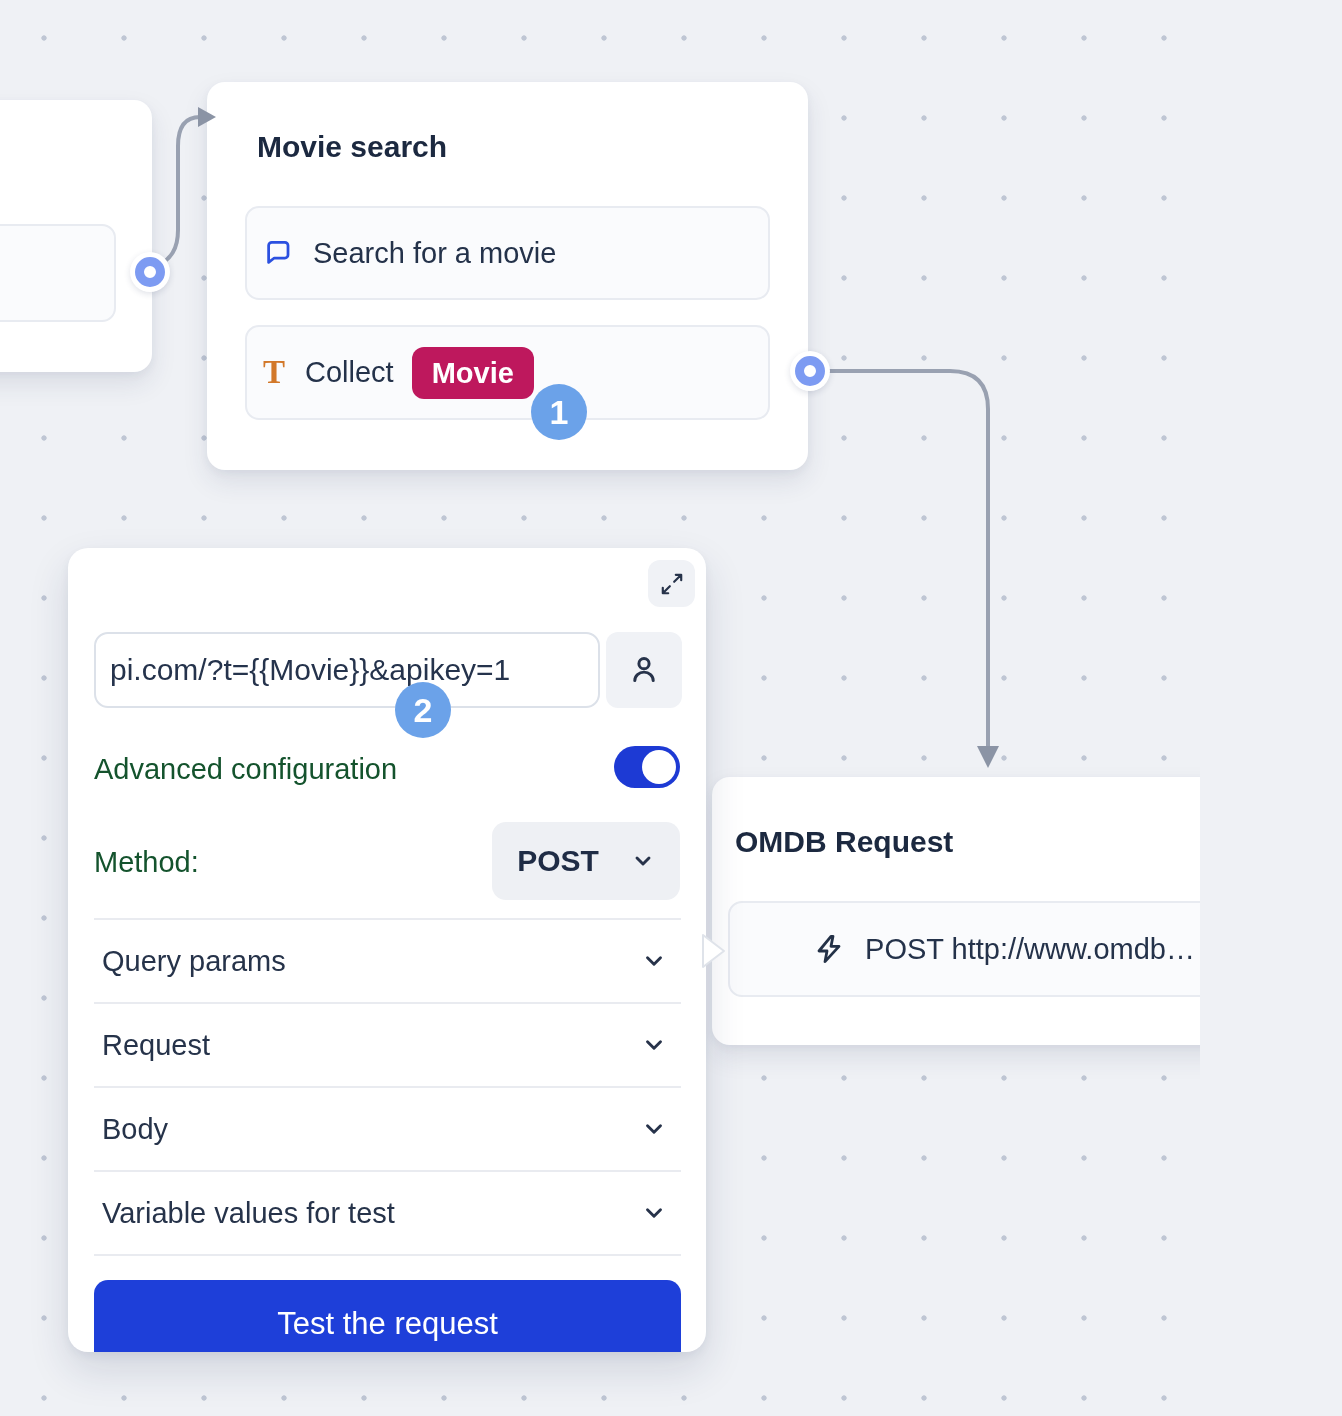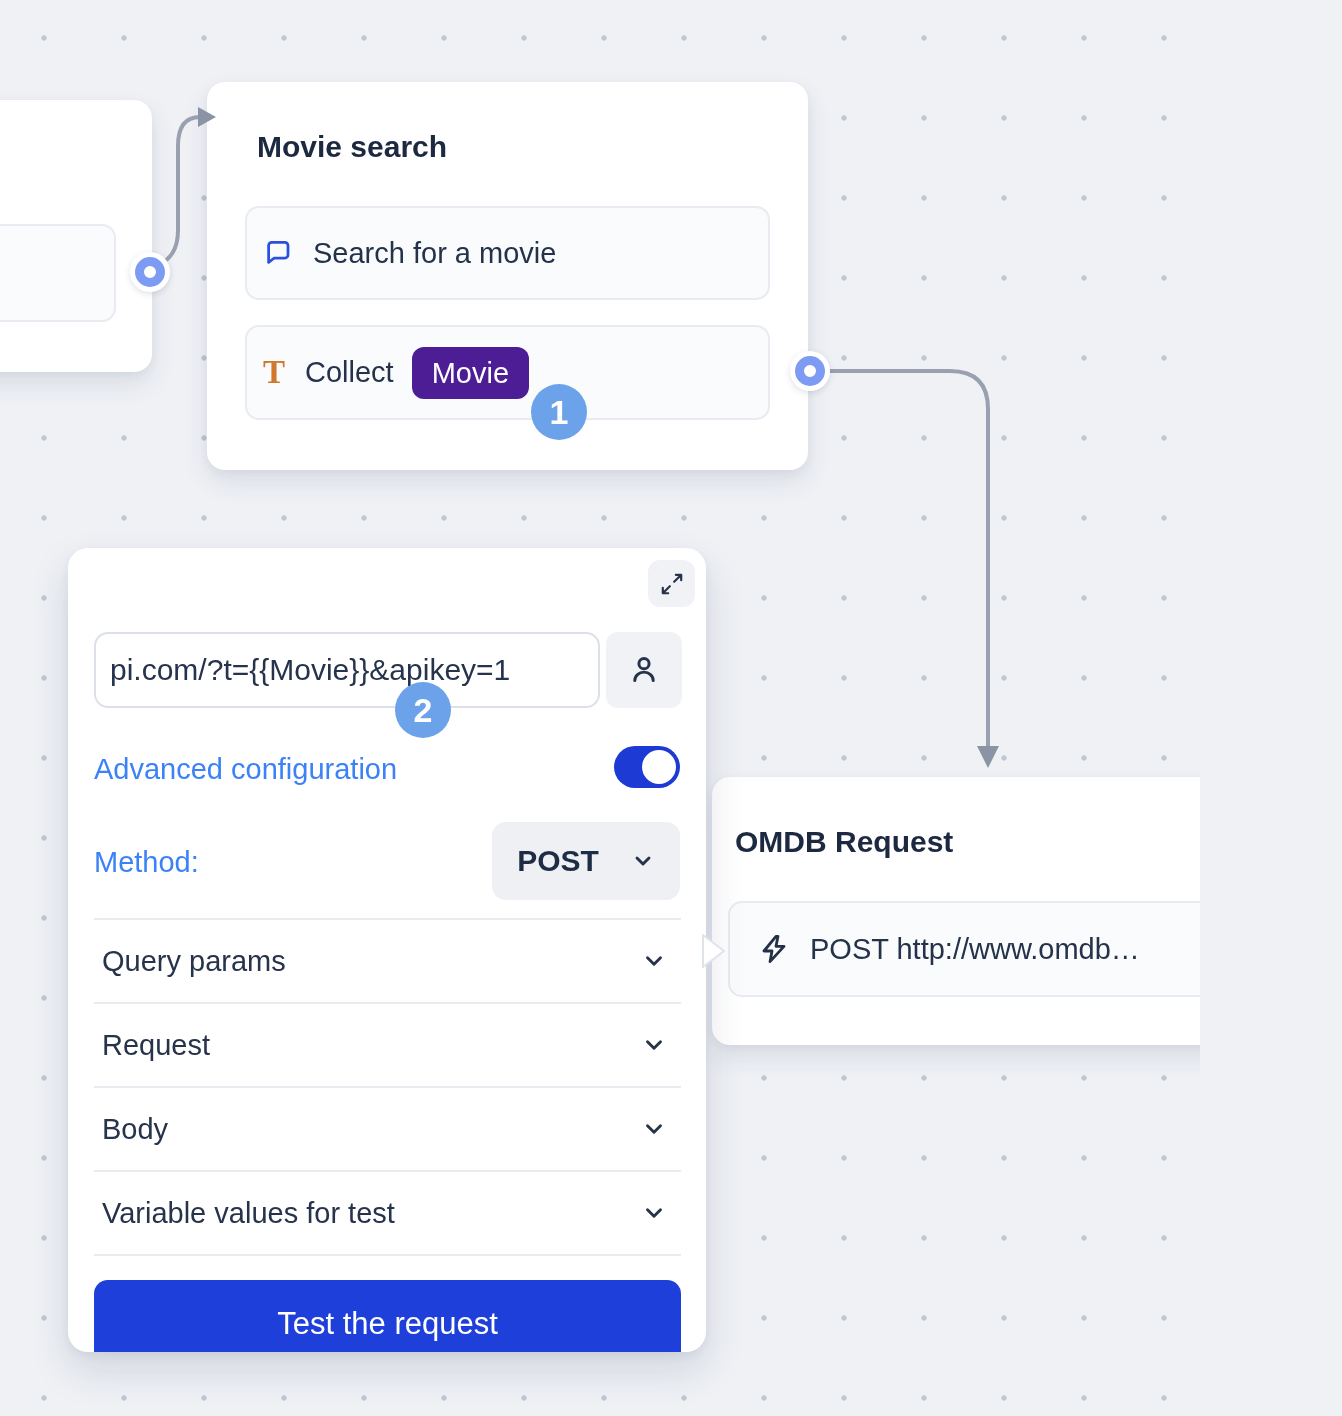"Movie" .var-badge { background: #4c1d95 -> #be185d; font-weight: none -> bold }
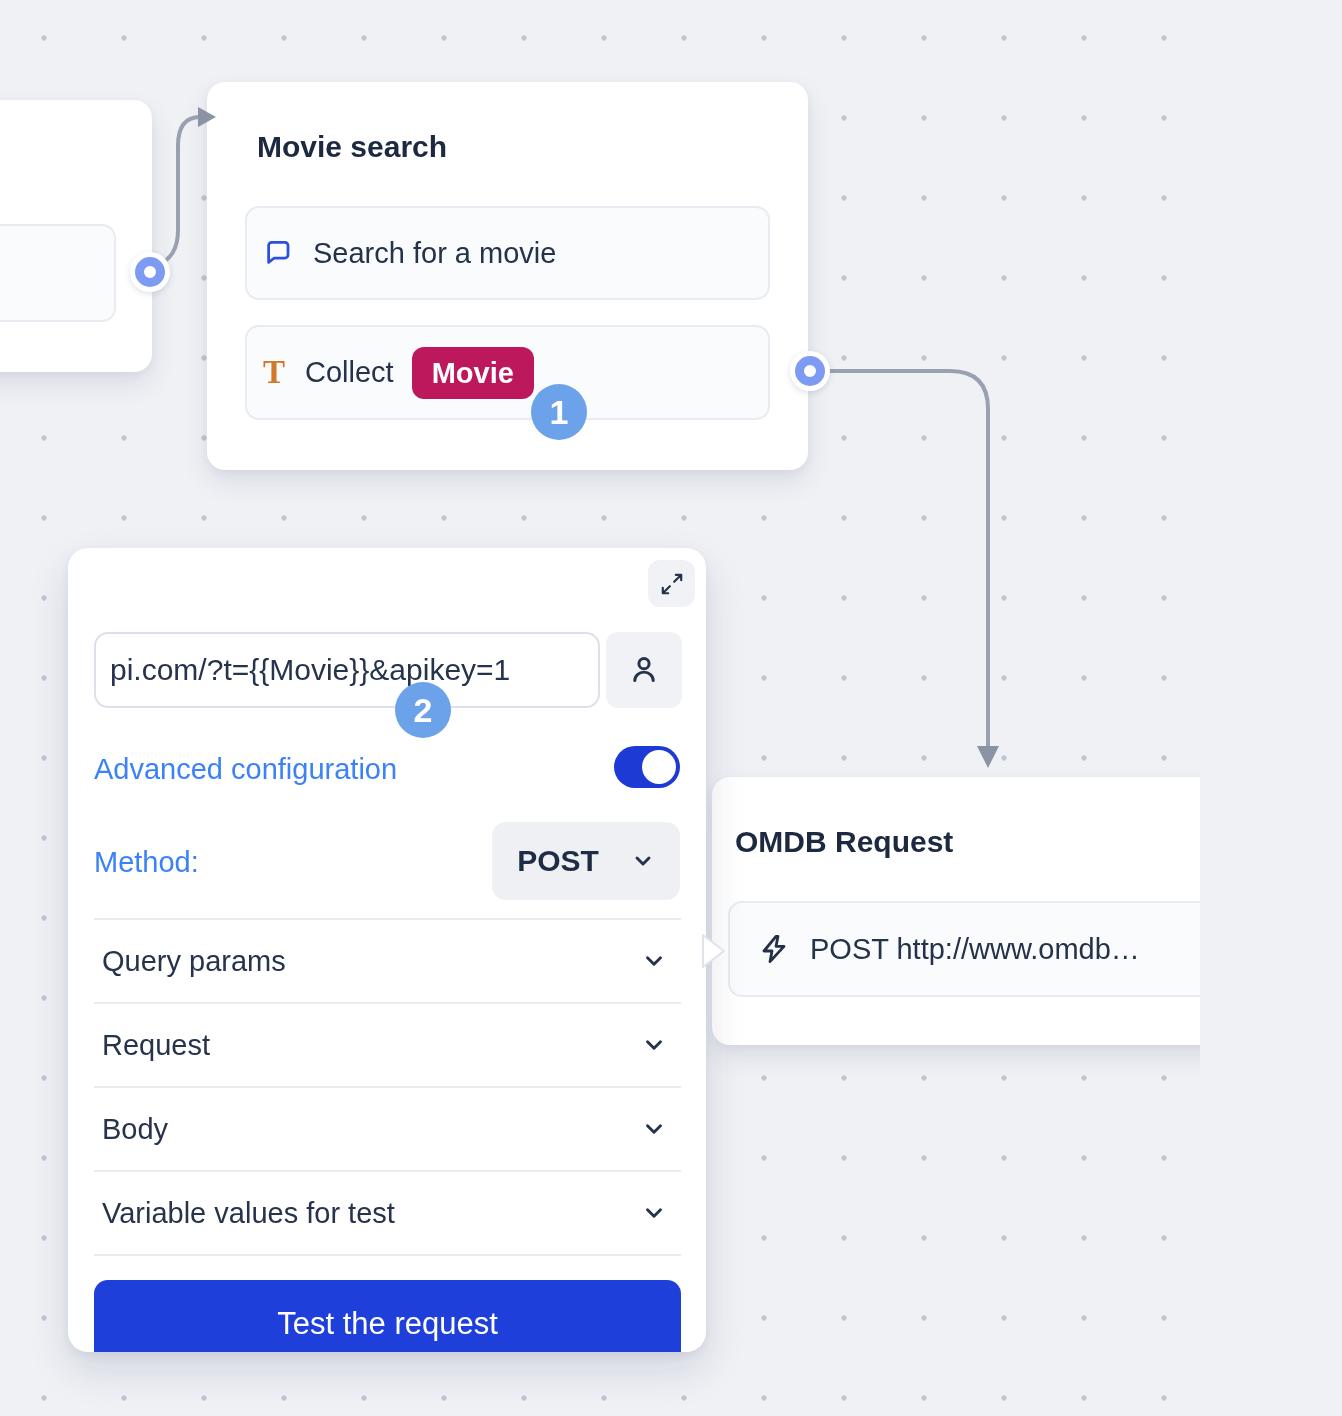"Advanced configuration" .panel-label { color: #3b82f6 -> #14532d }
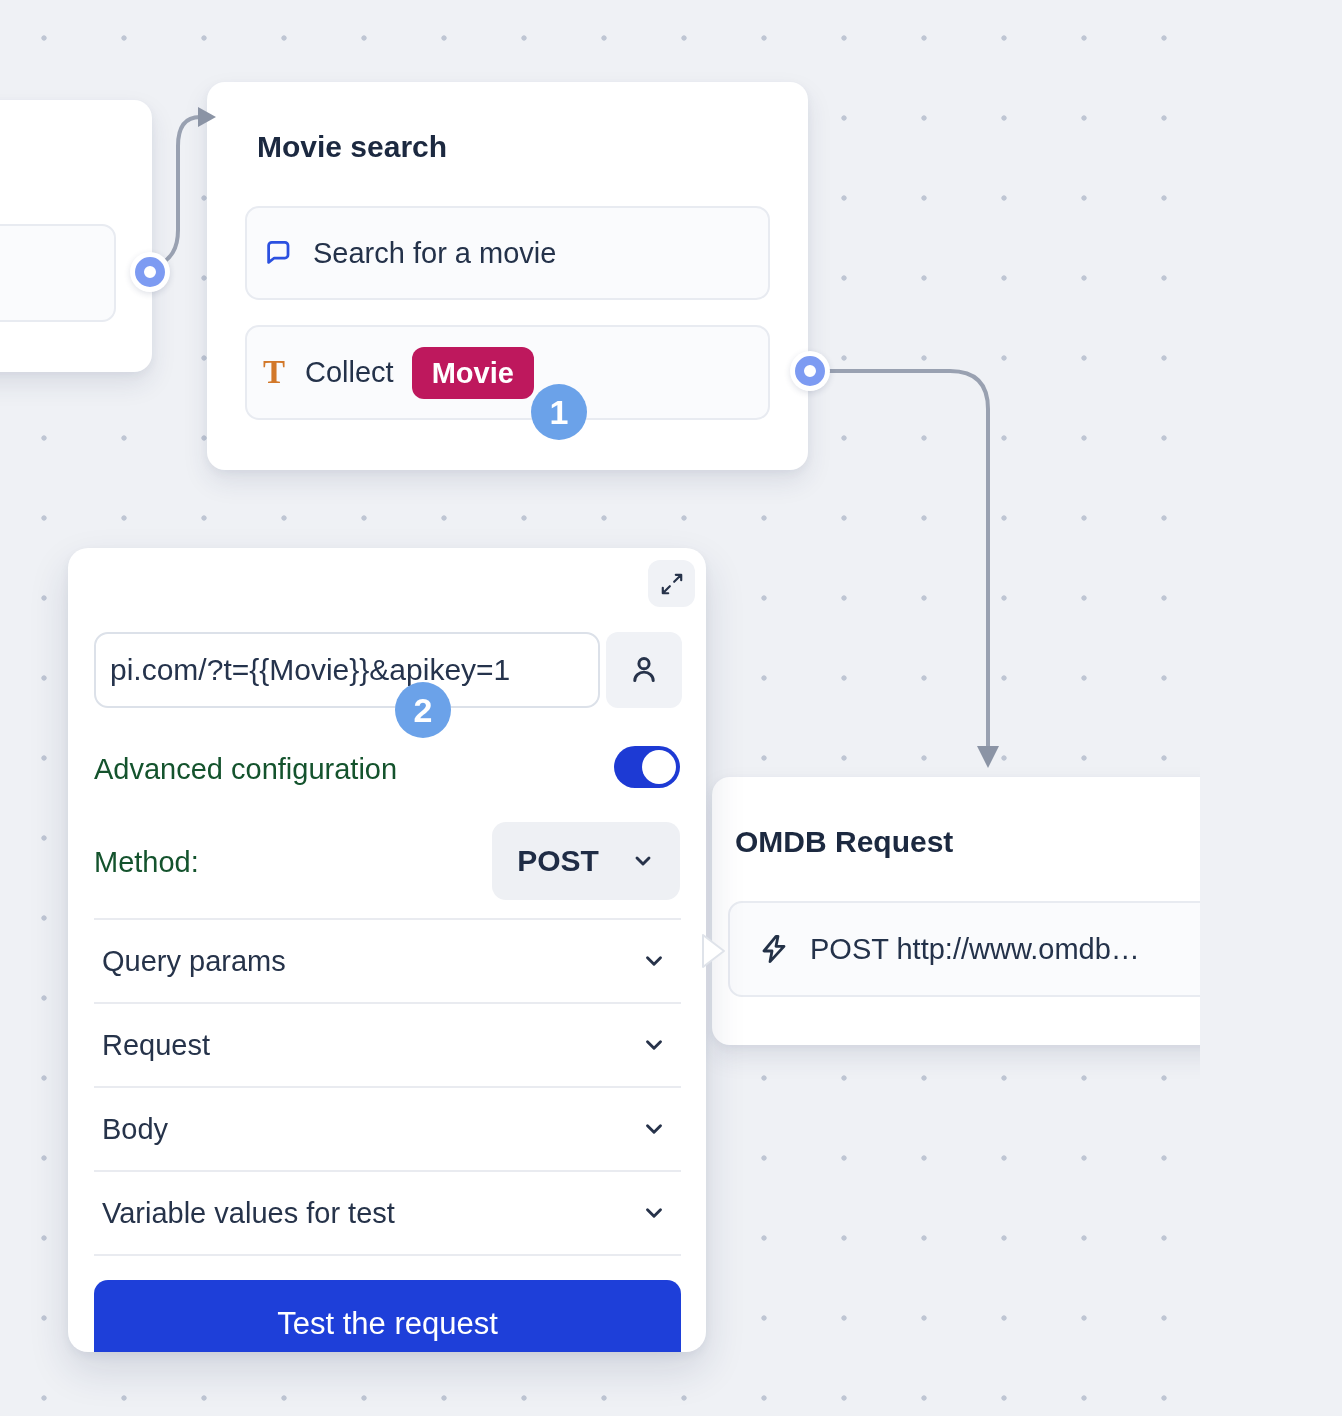"POST http://www.omdb…" div.node-row { justify-content: none -> center }
